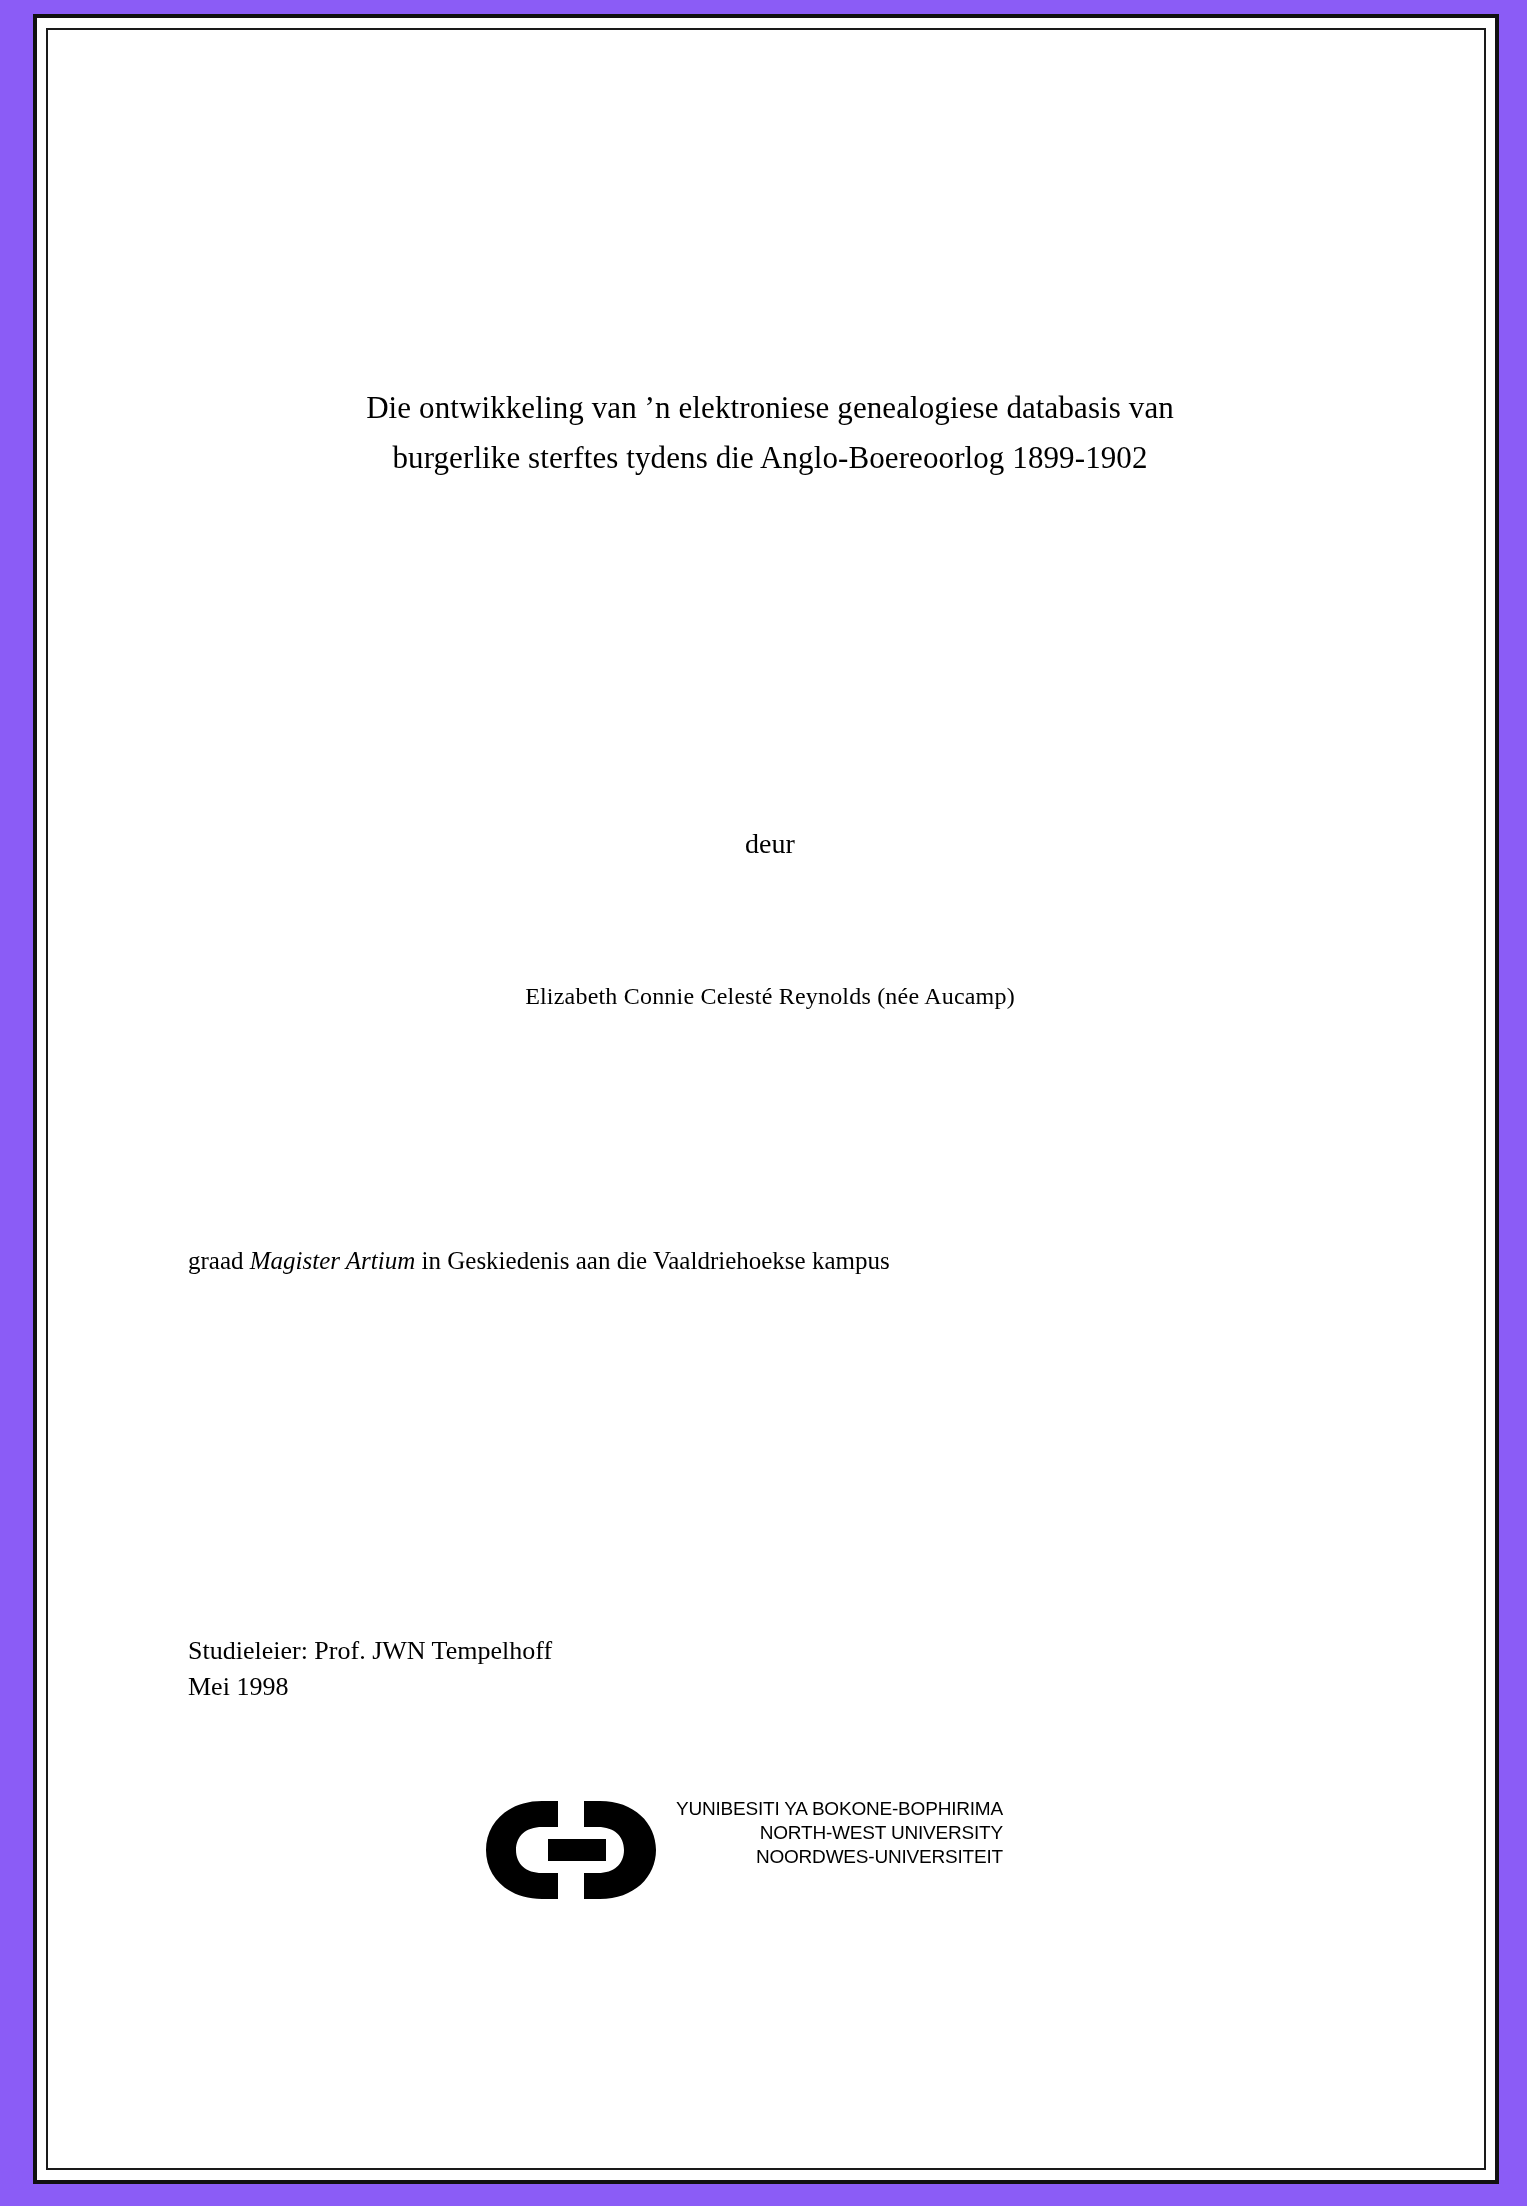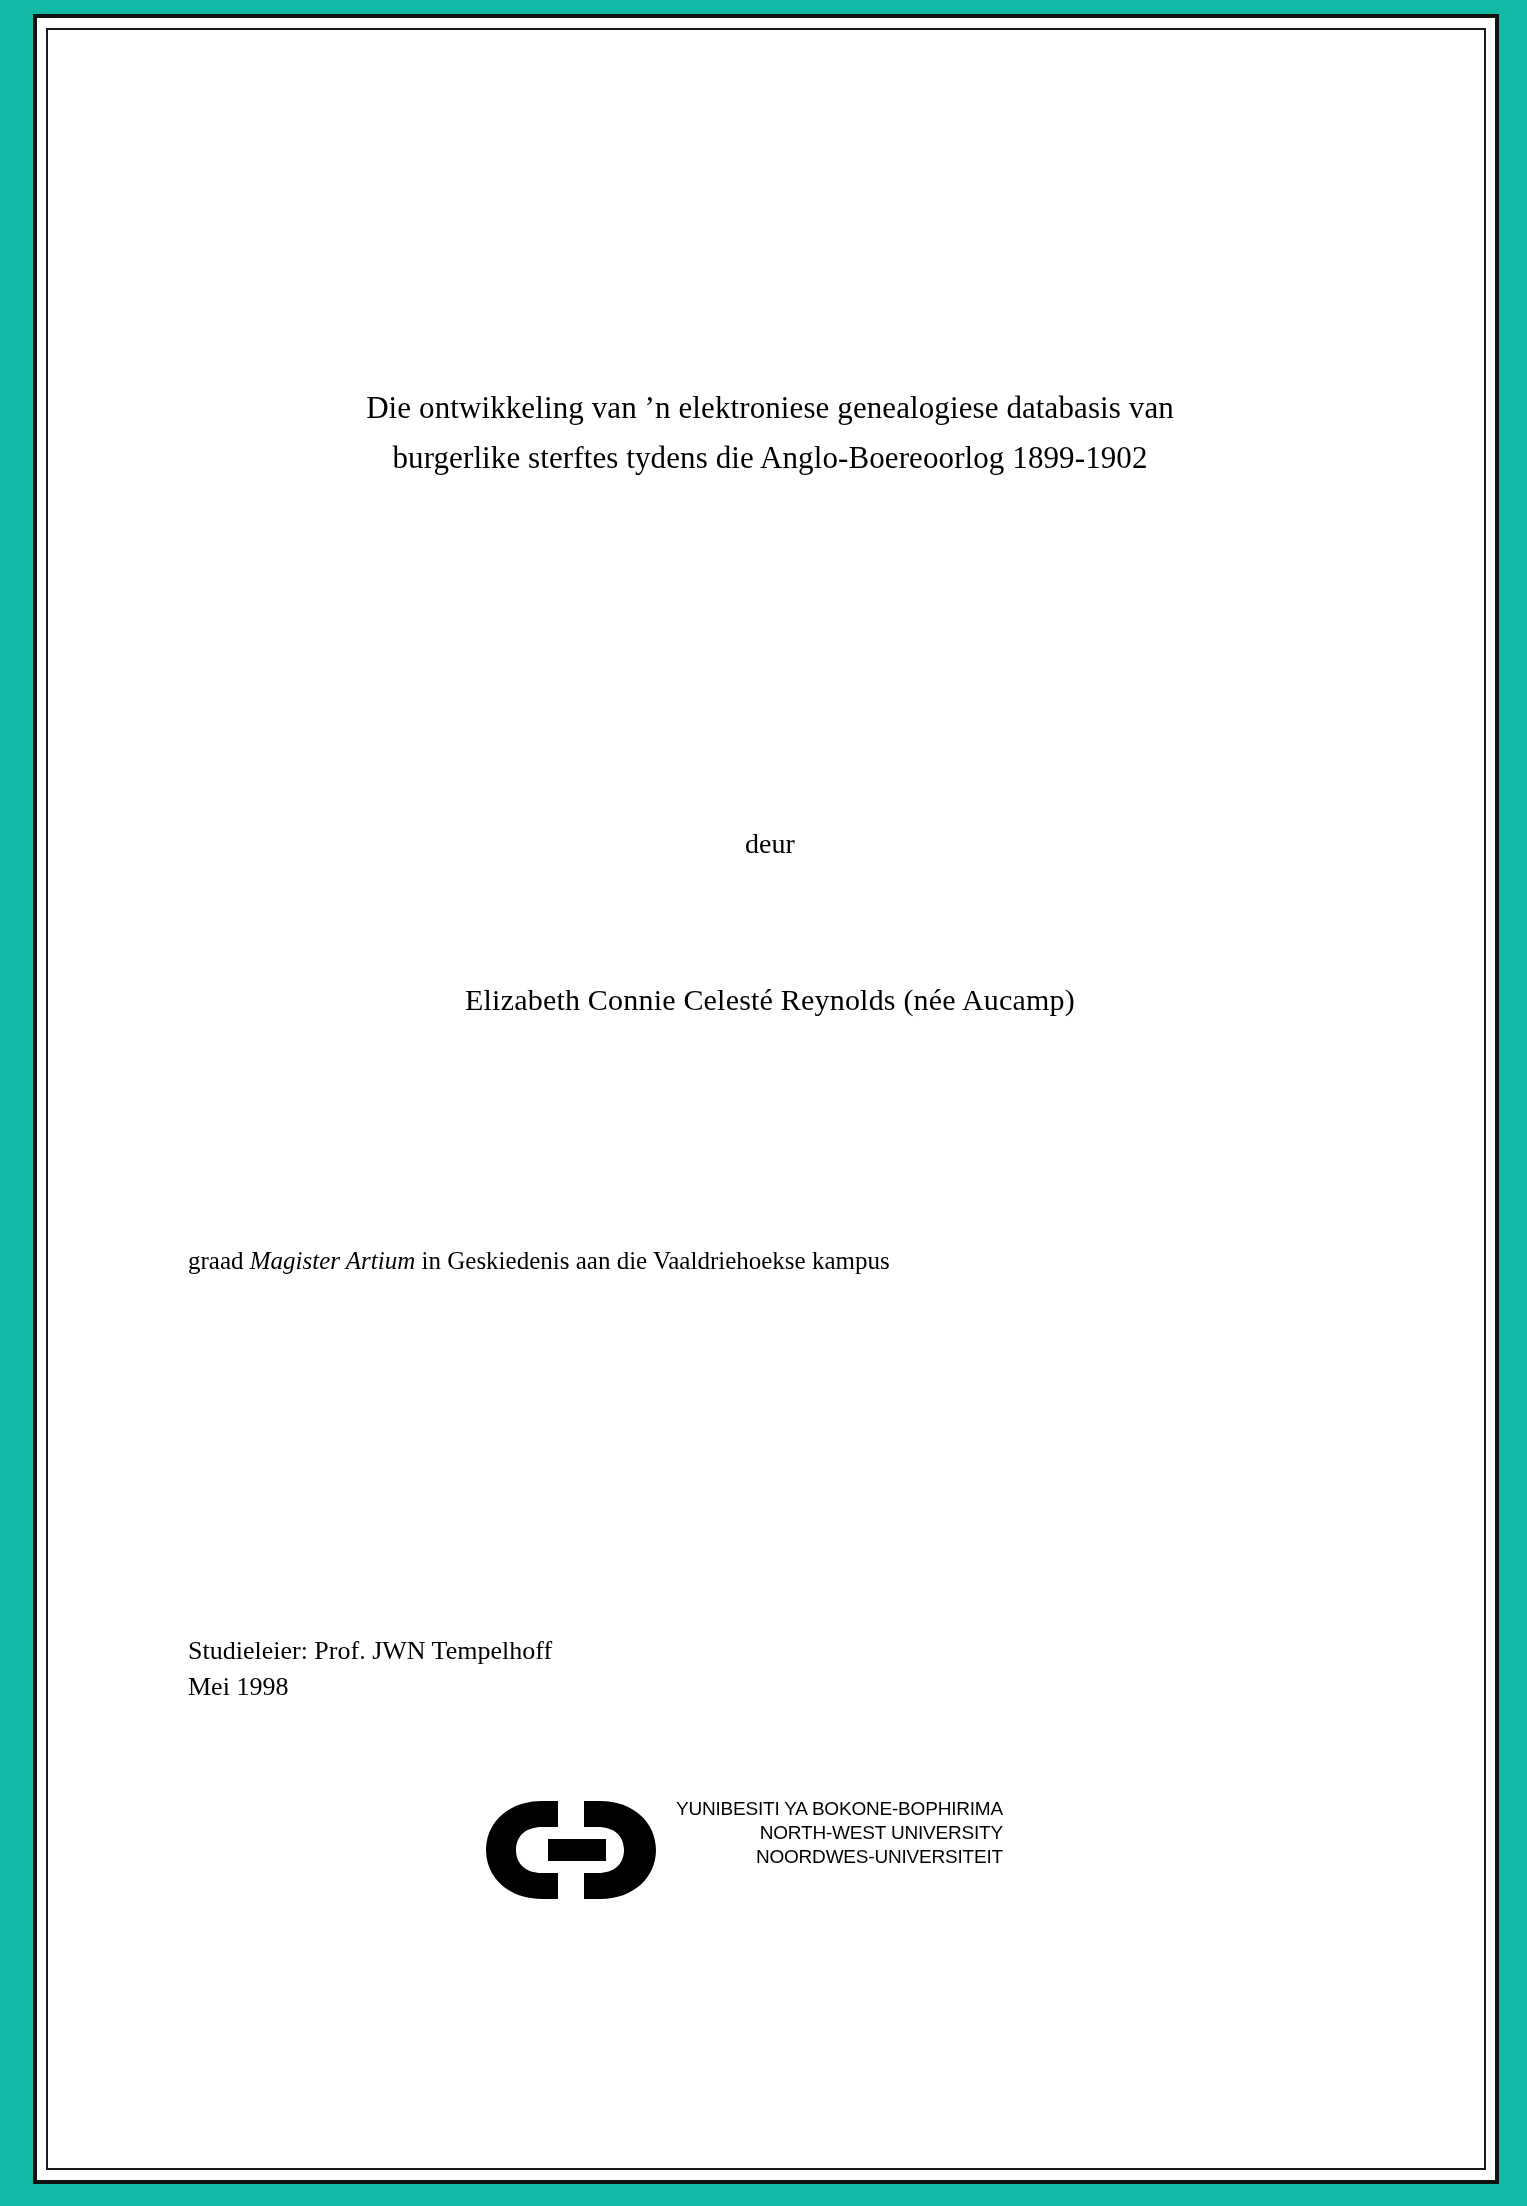"Die ontwikkeling van ’n elektroniese" .page-scan { background: #14b8a6 -> #8b5cf6 }
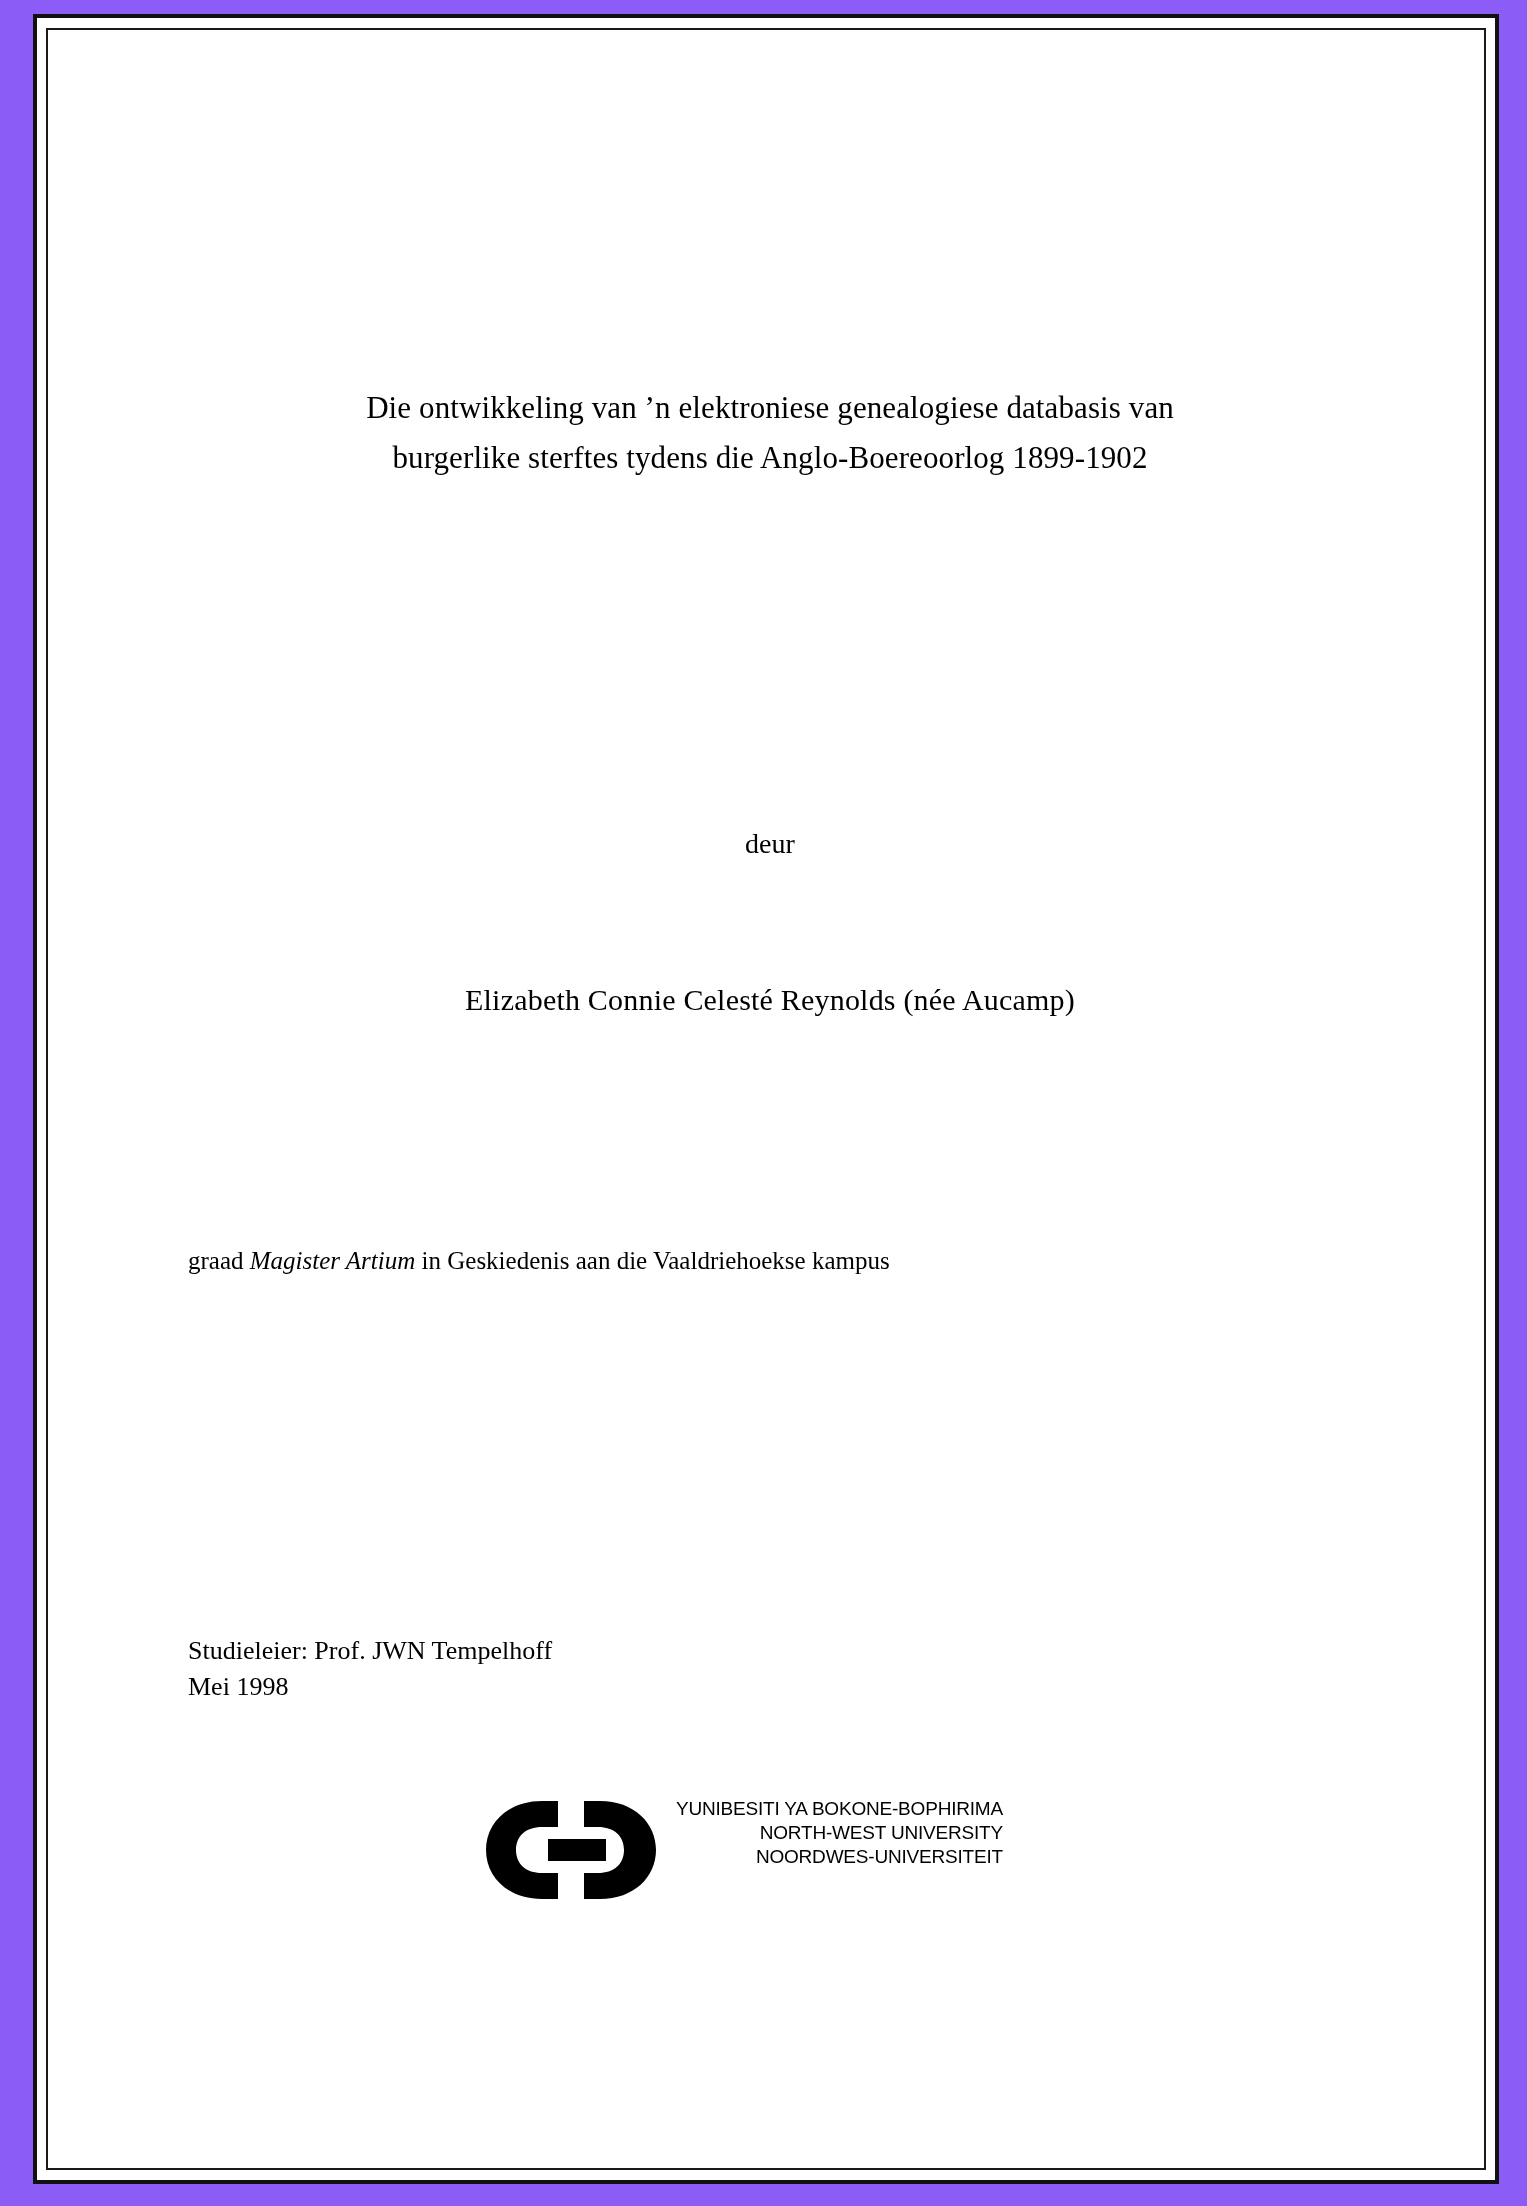"Elizabeth Connie Celesté Reynolds (née" .author { font-size: 30px -> 24px }
